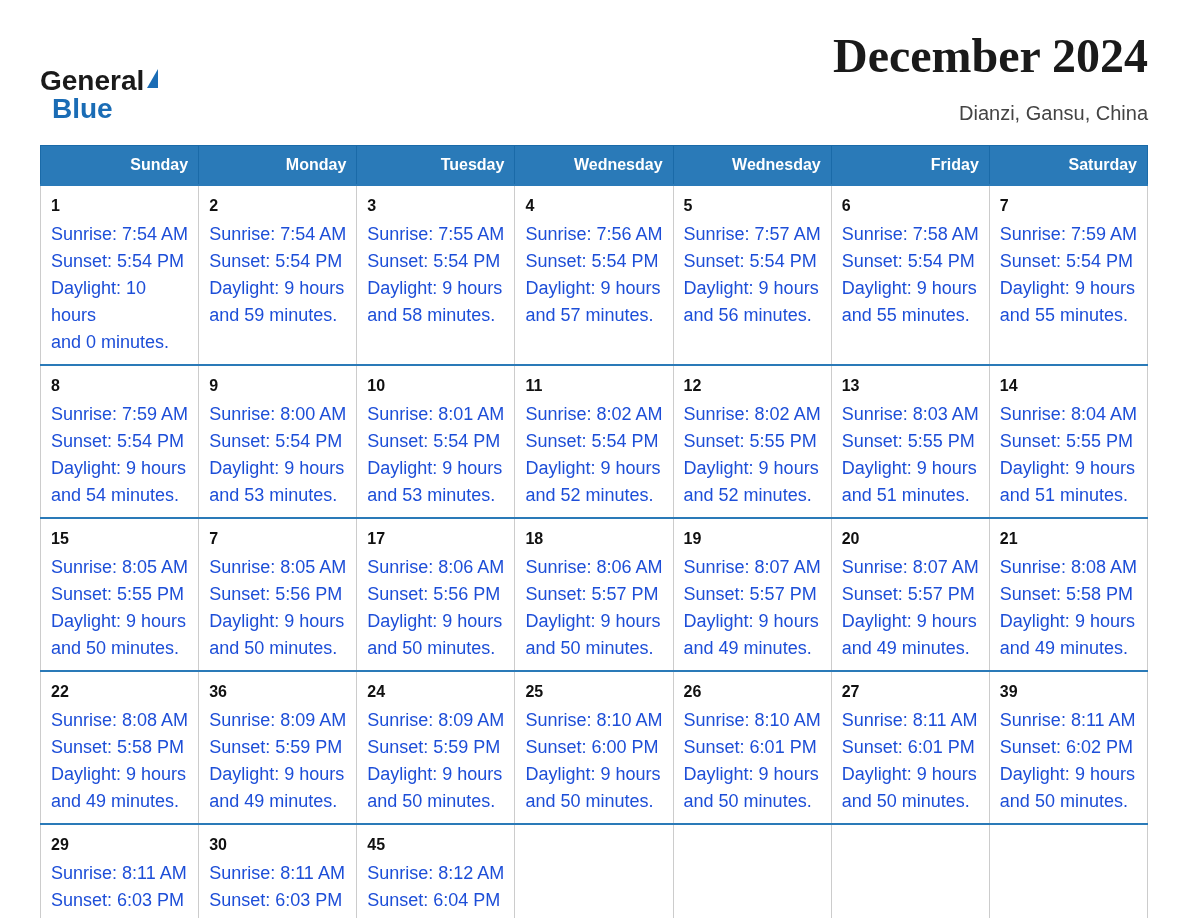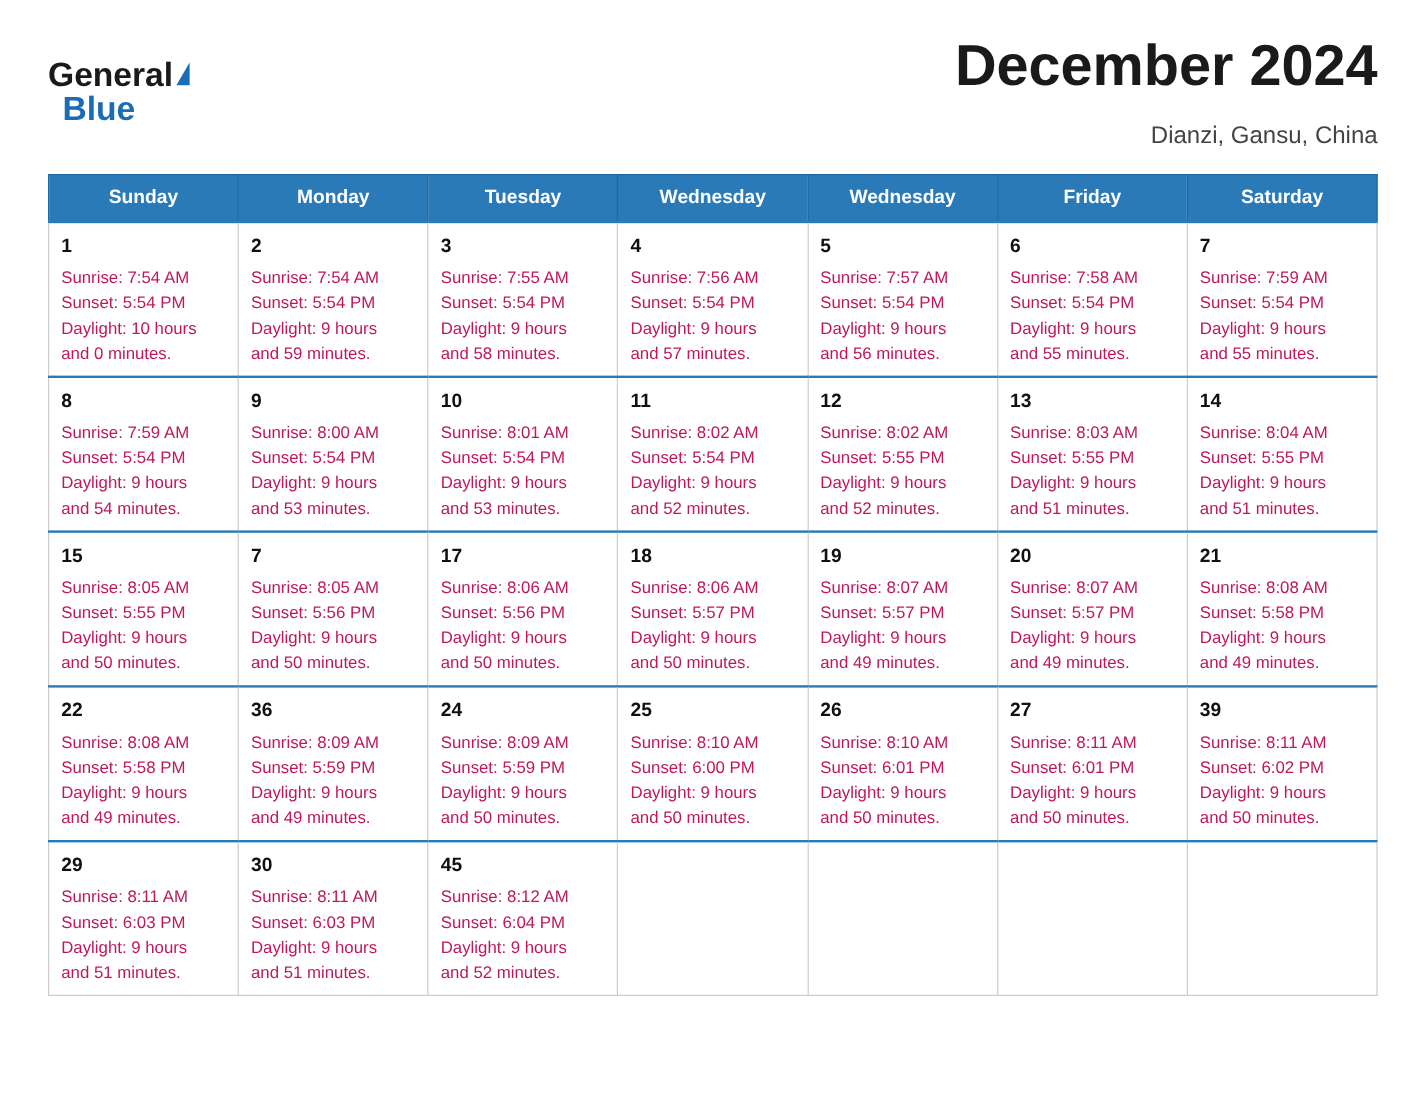"General" .header { align-items: center -> flex-end }
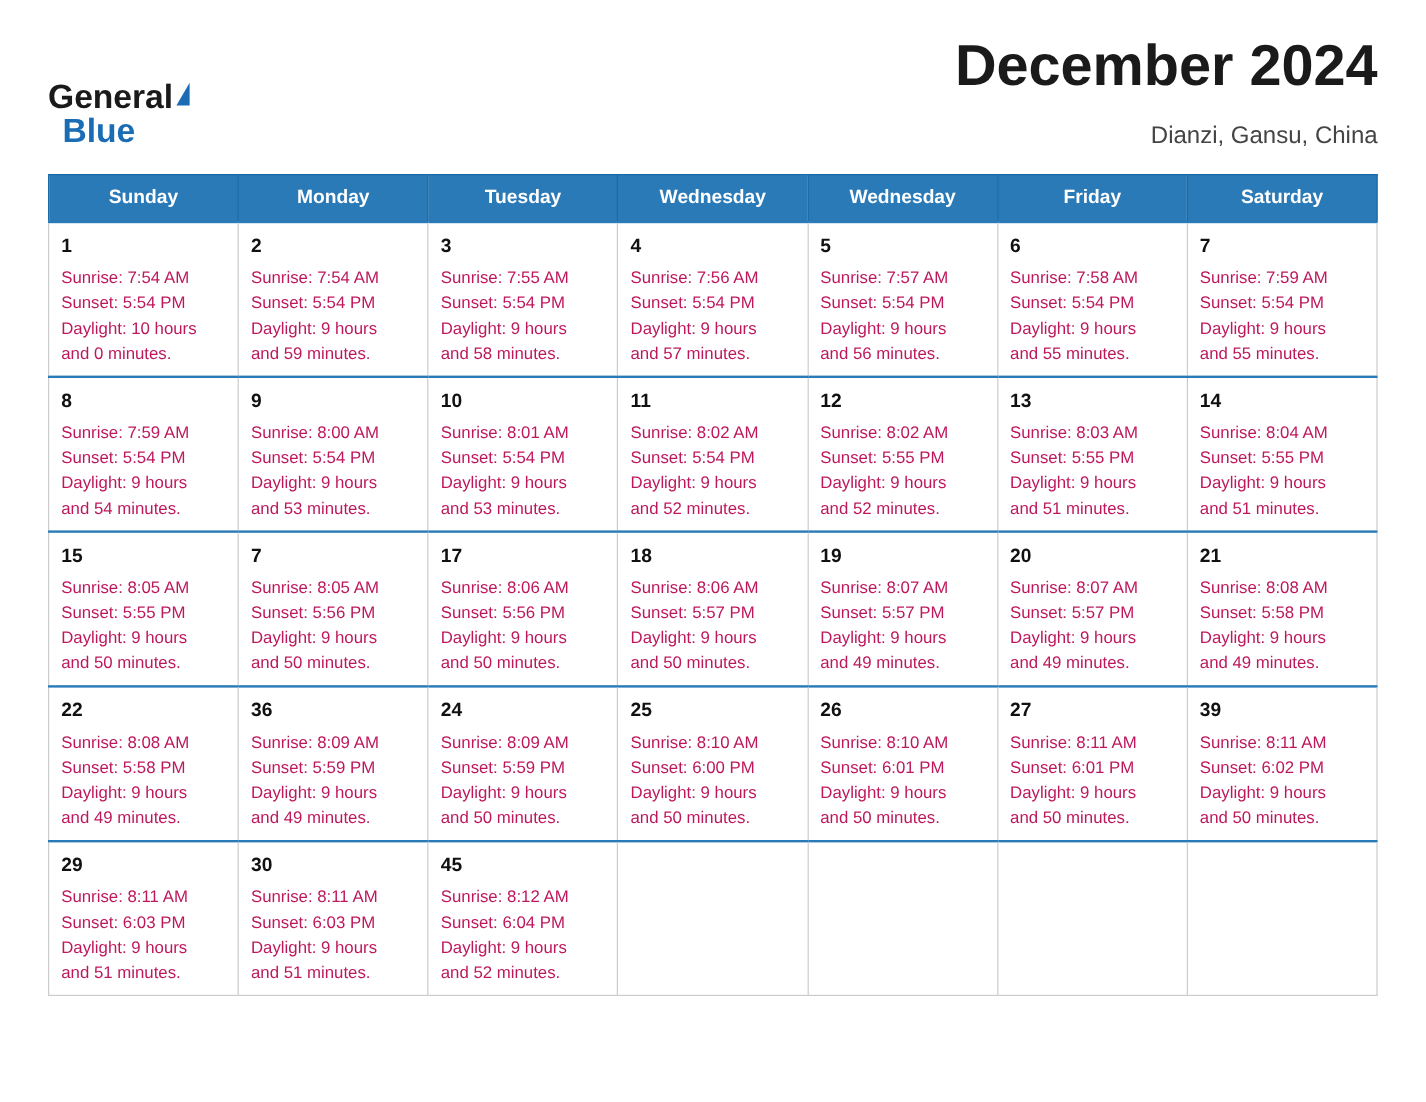"December 2024" .main-title { font-family: none -> Liberation Serif, serif }
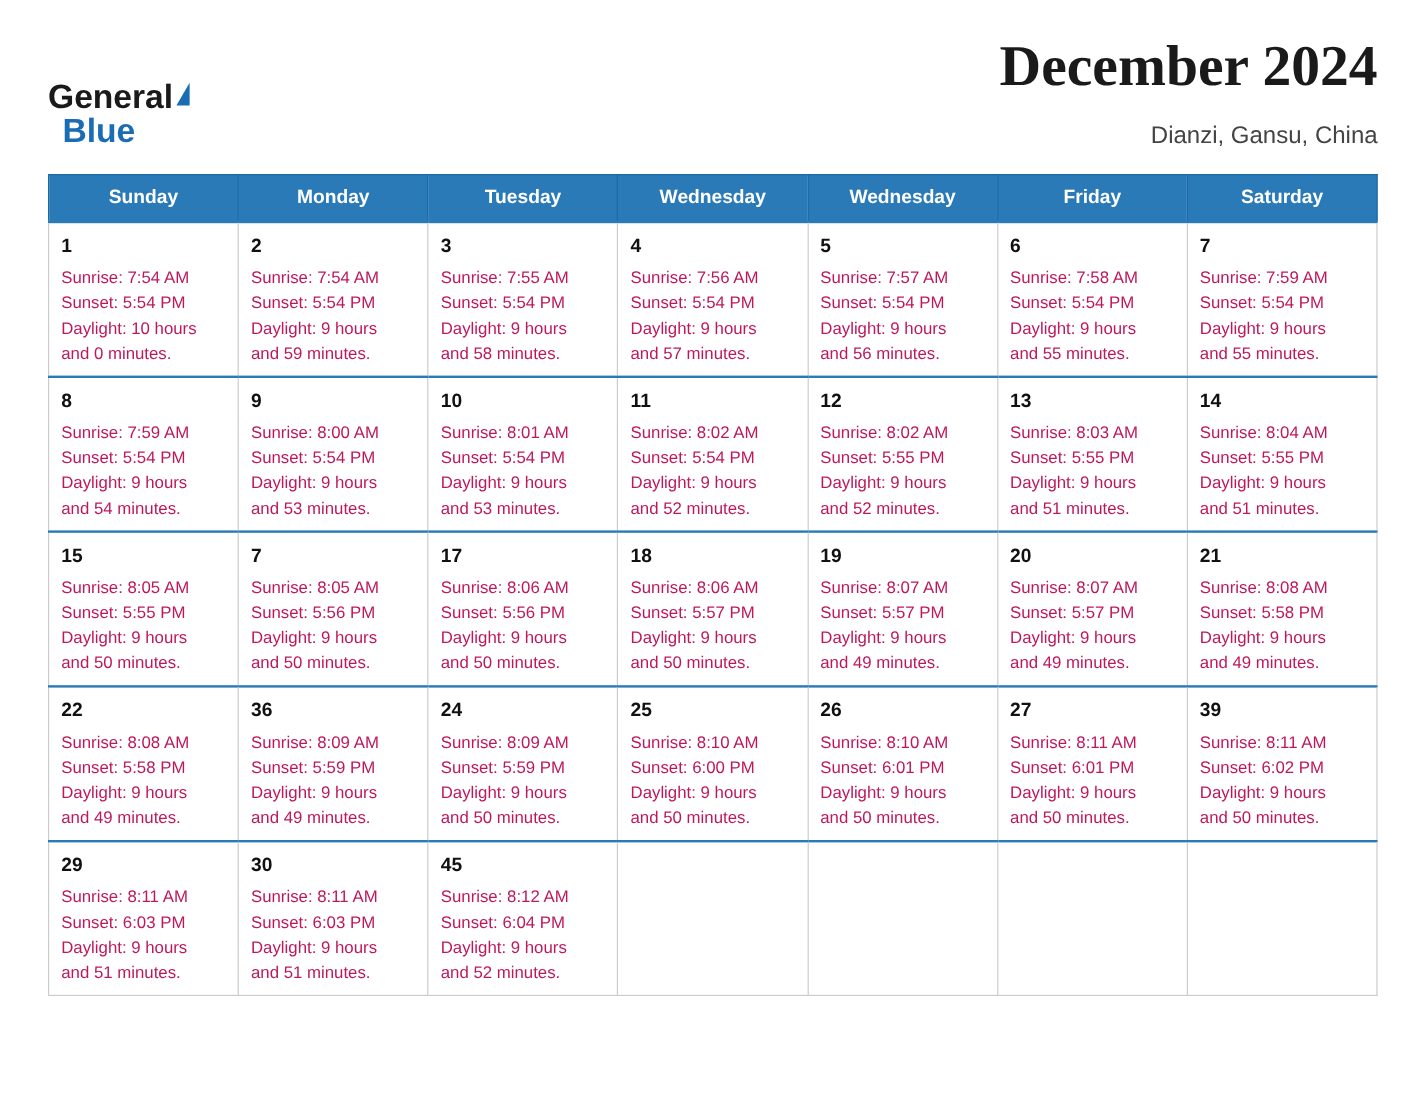"Sunday" thead tr th { padding: 10px 24px -> 10px 10px; text-align: center -> right }
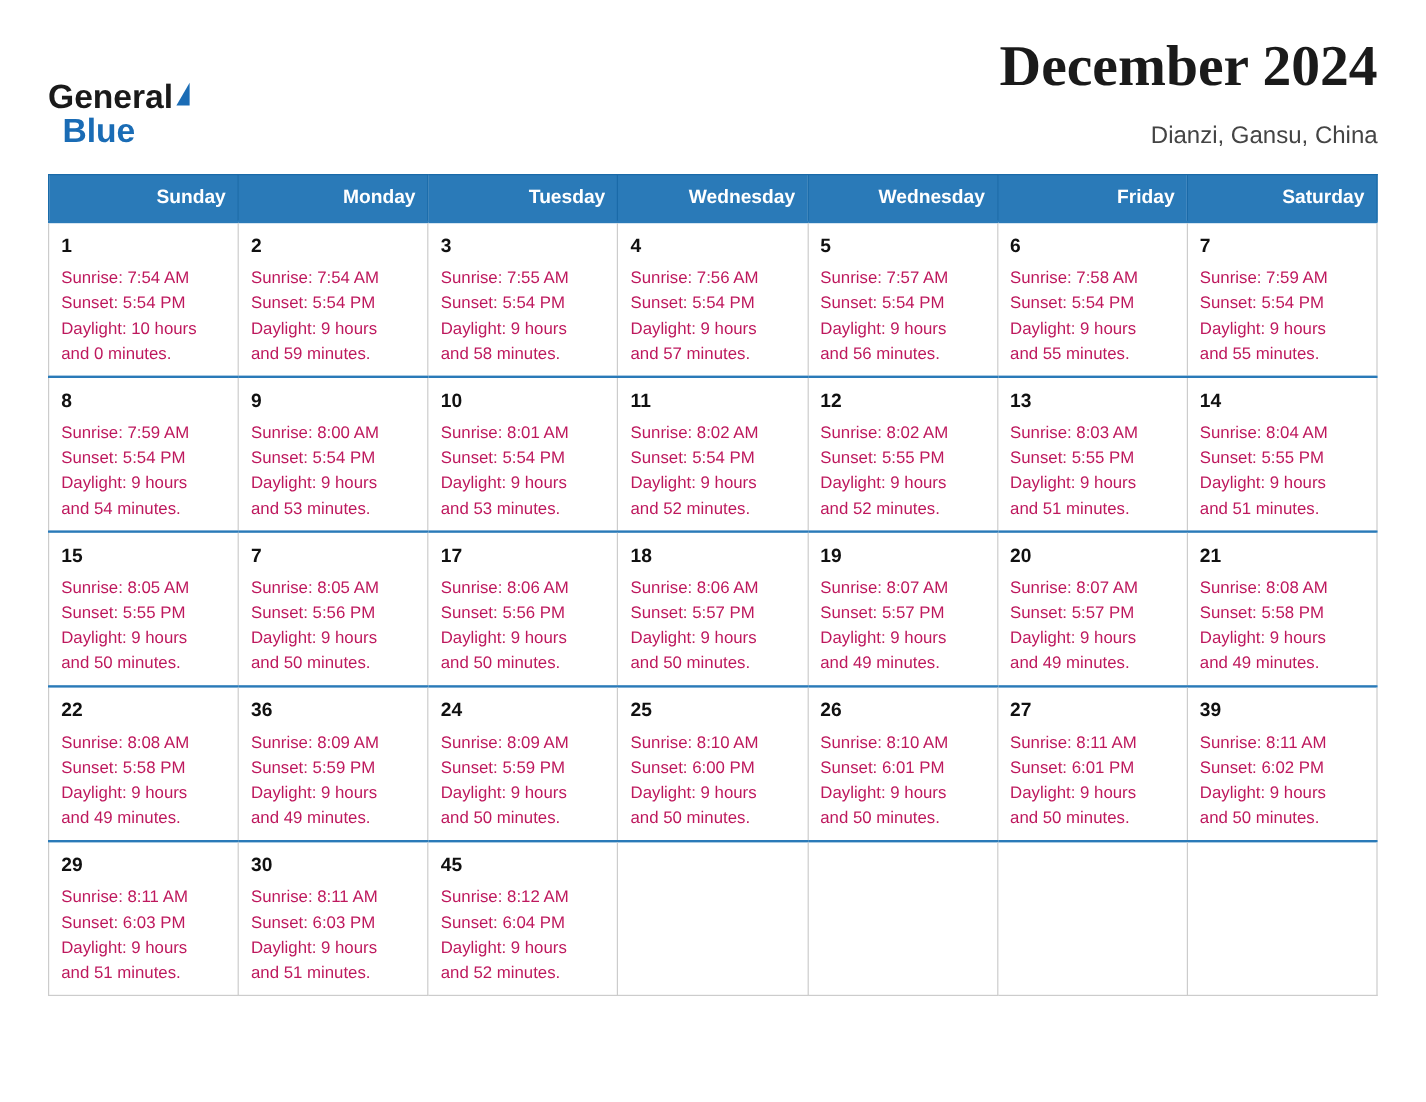"Sunrise: 7:54 AM" tbody tr td .day-info { color: #be185d -> #1d4ed8; font-size: 14px -> 18px }
